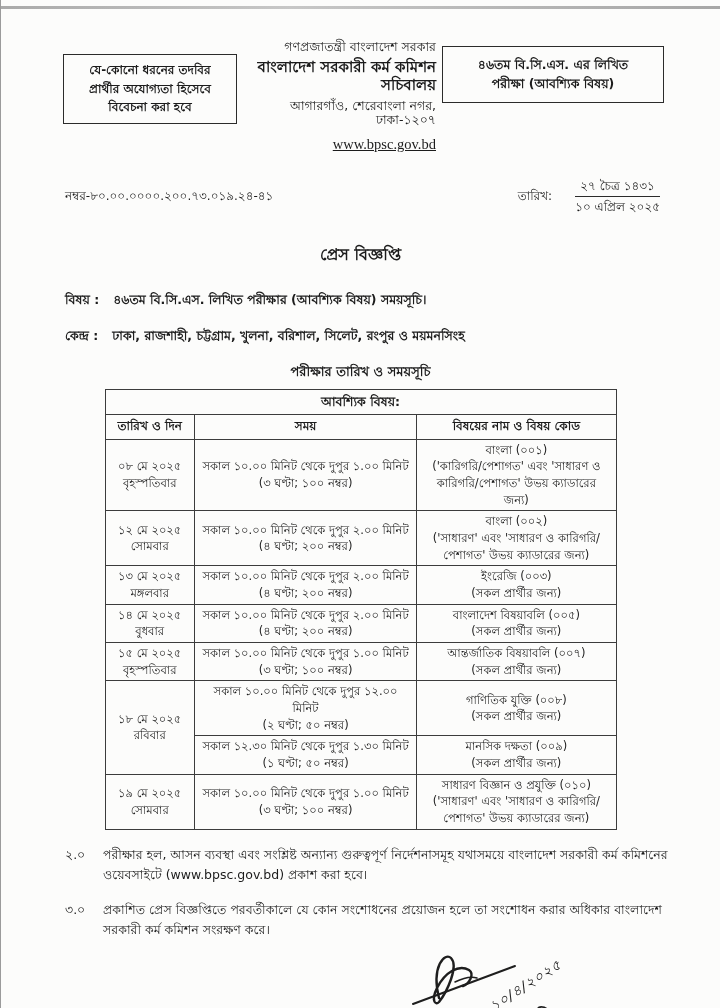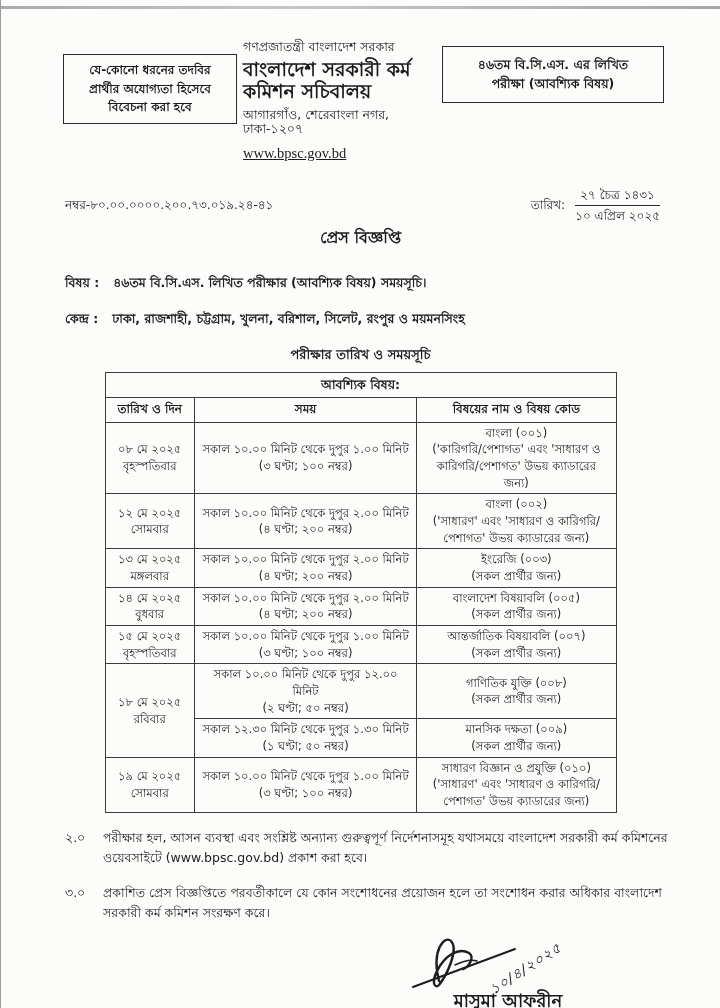"গণপ্রজাতন্ত্রী বাংলাদেশ সরকার" .center-head { text-align: left -> right }
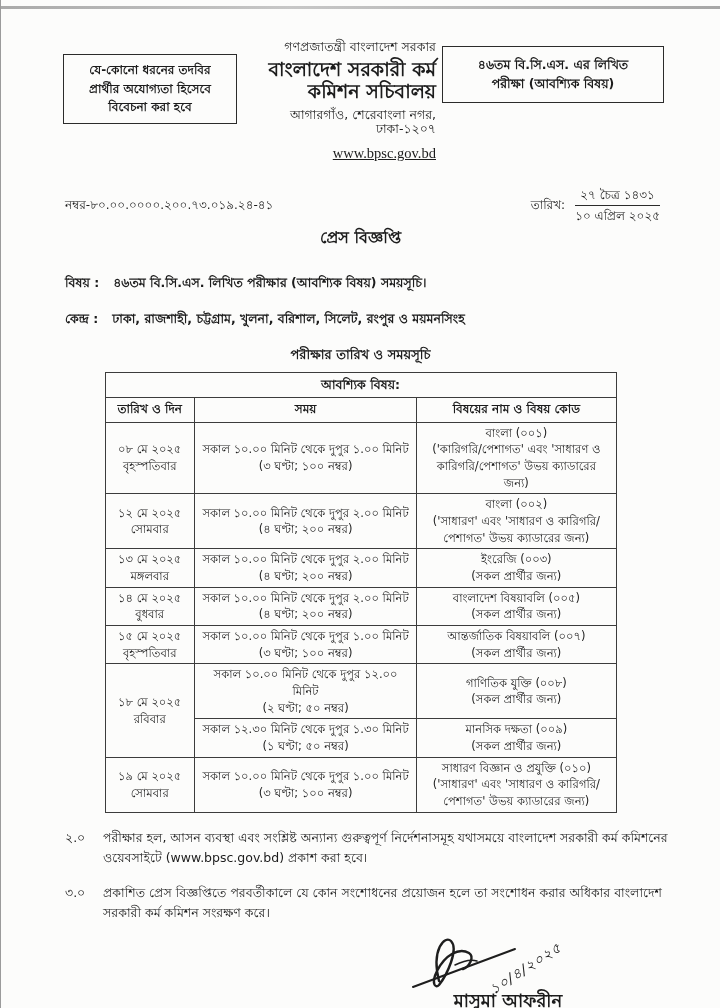"বাংলাদেশ সরকারী কর্ম কমিশন সচিবালয়" .center-head .org { font-size: 19px -> 15px }
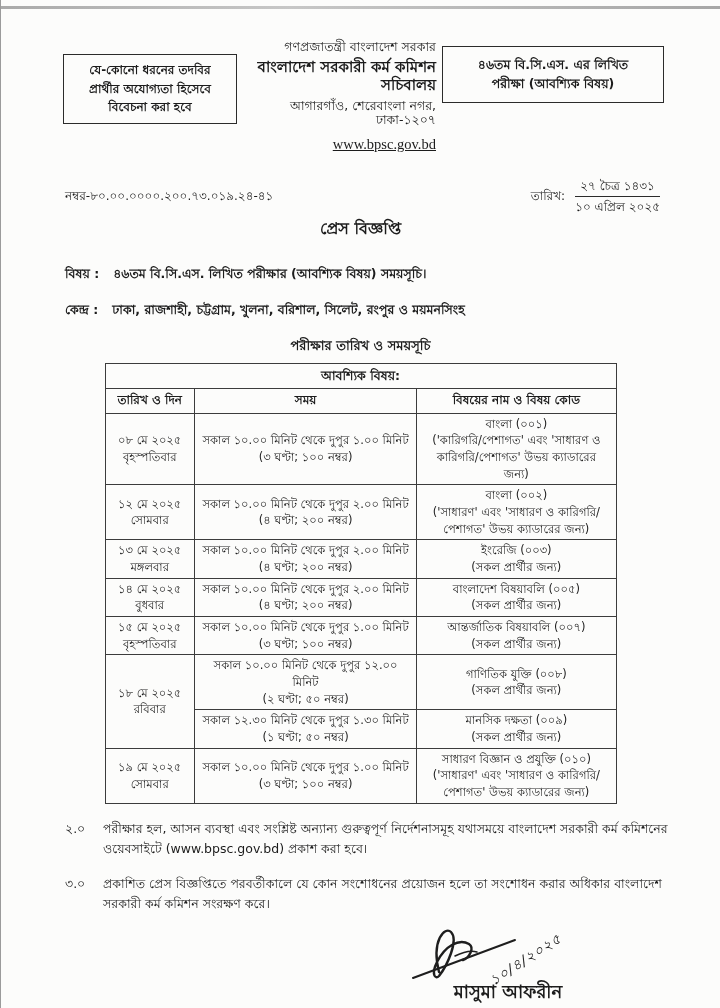"তারিখ:" .date-wrap { gap: 10px -> 23px }
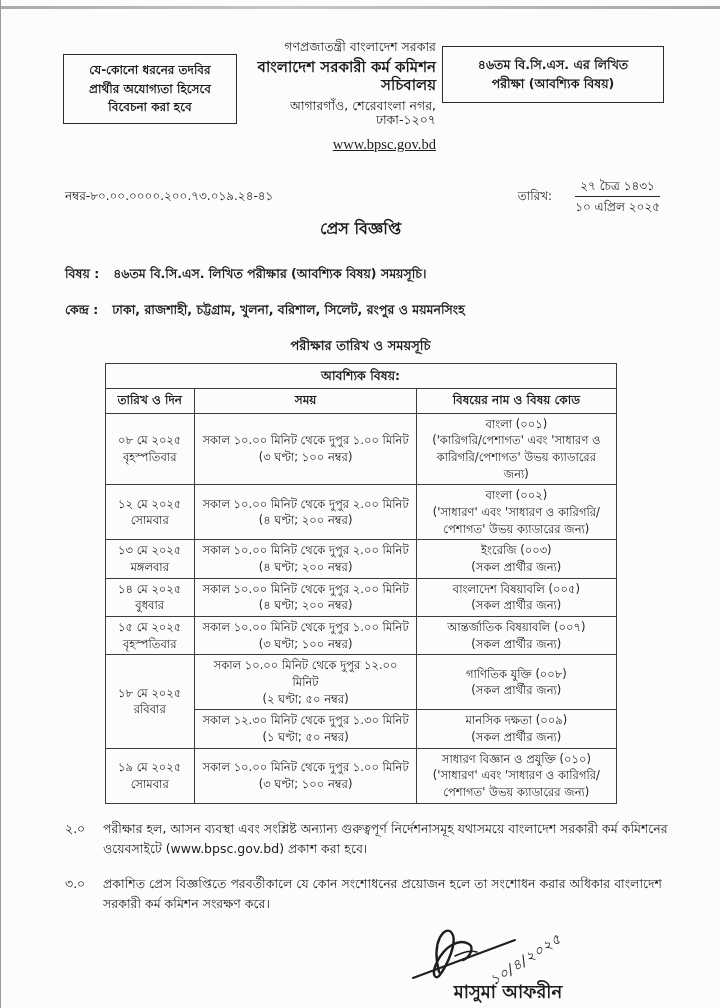"প্রেস বিজ্ঞপ্তি" .press-title { margin-top: none -> 26px }
